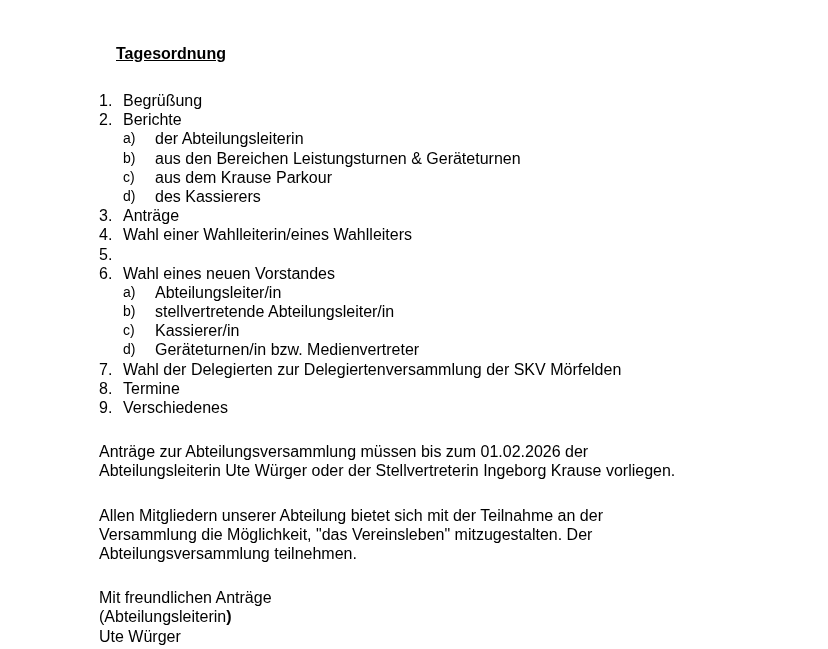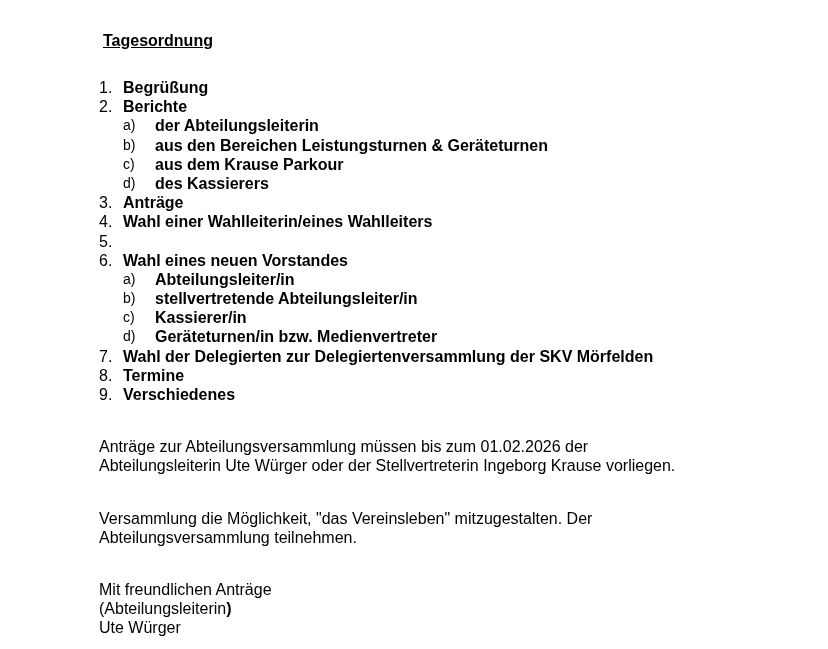"Tagesordnung" .heading { margin: 4px -> 17px }
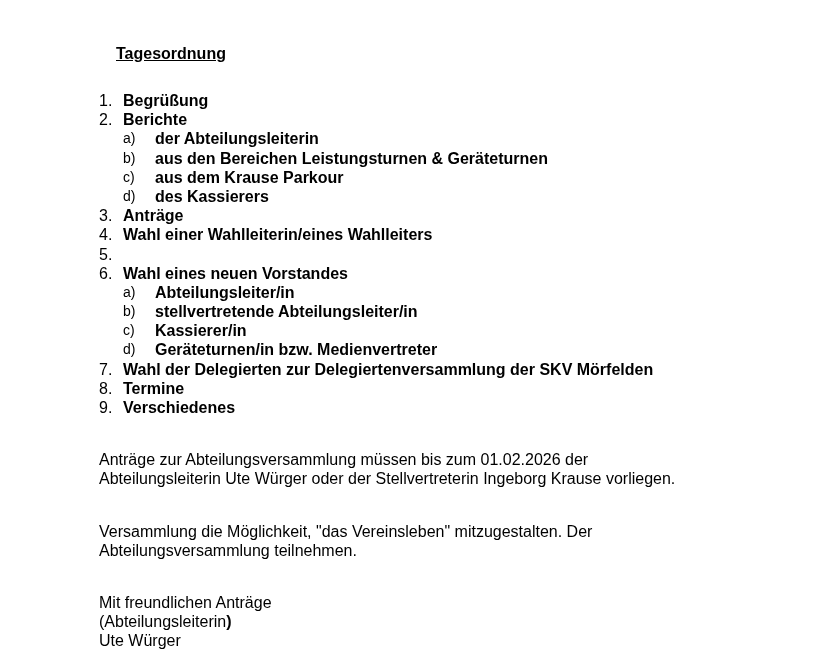"Begrüßung" .txt { font-weight: bold -> none }
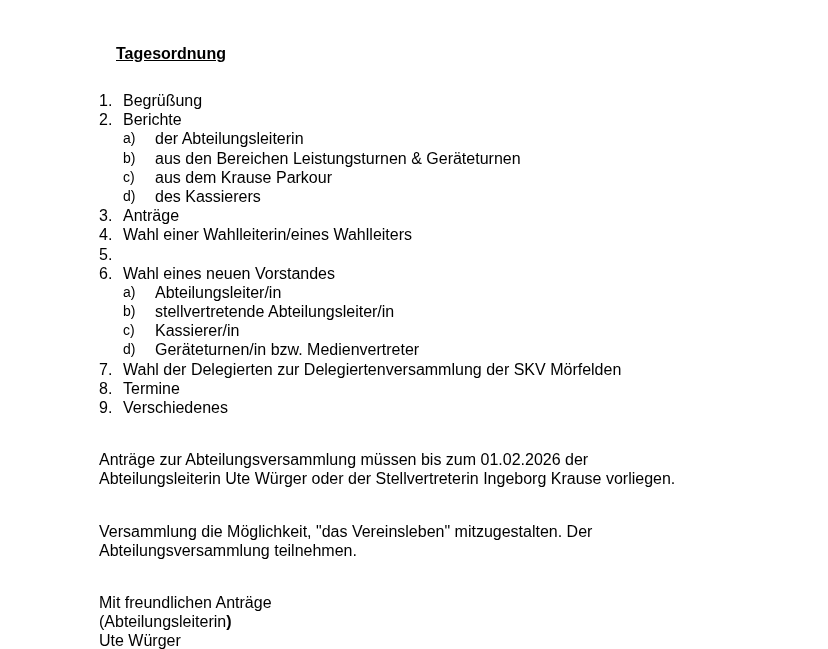"Anträge zur Abteilungsversammlung müssen" .para { margin-top: 33px -> 25px }
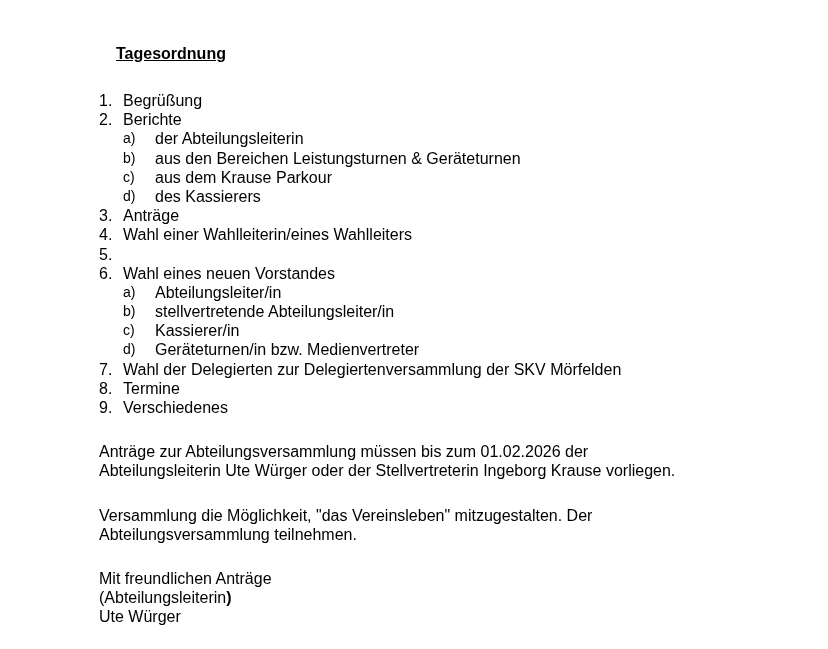"Allen Mitgliedern unserer Abteilung" div.line { html: none -> <div>Allen Mitgliedern unserer Abteilung bietet sich mit der Teilnahme an der</div> }
